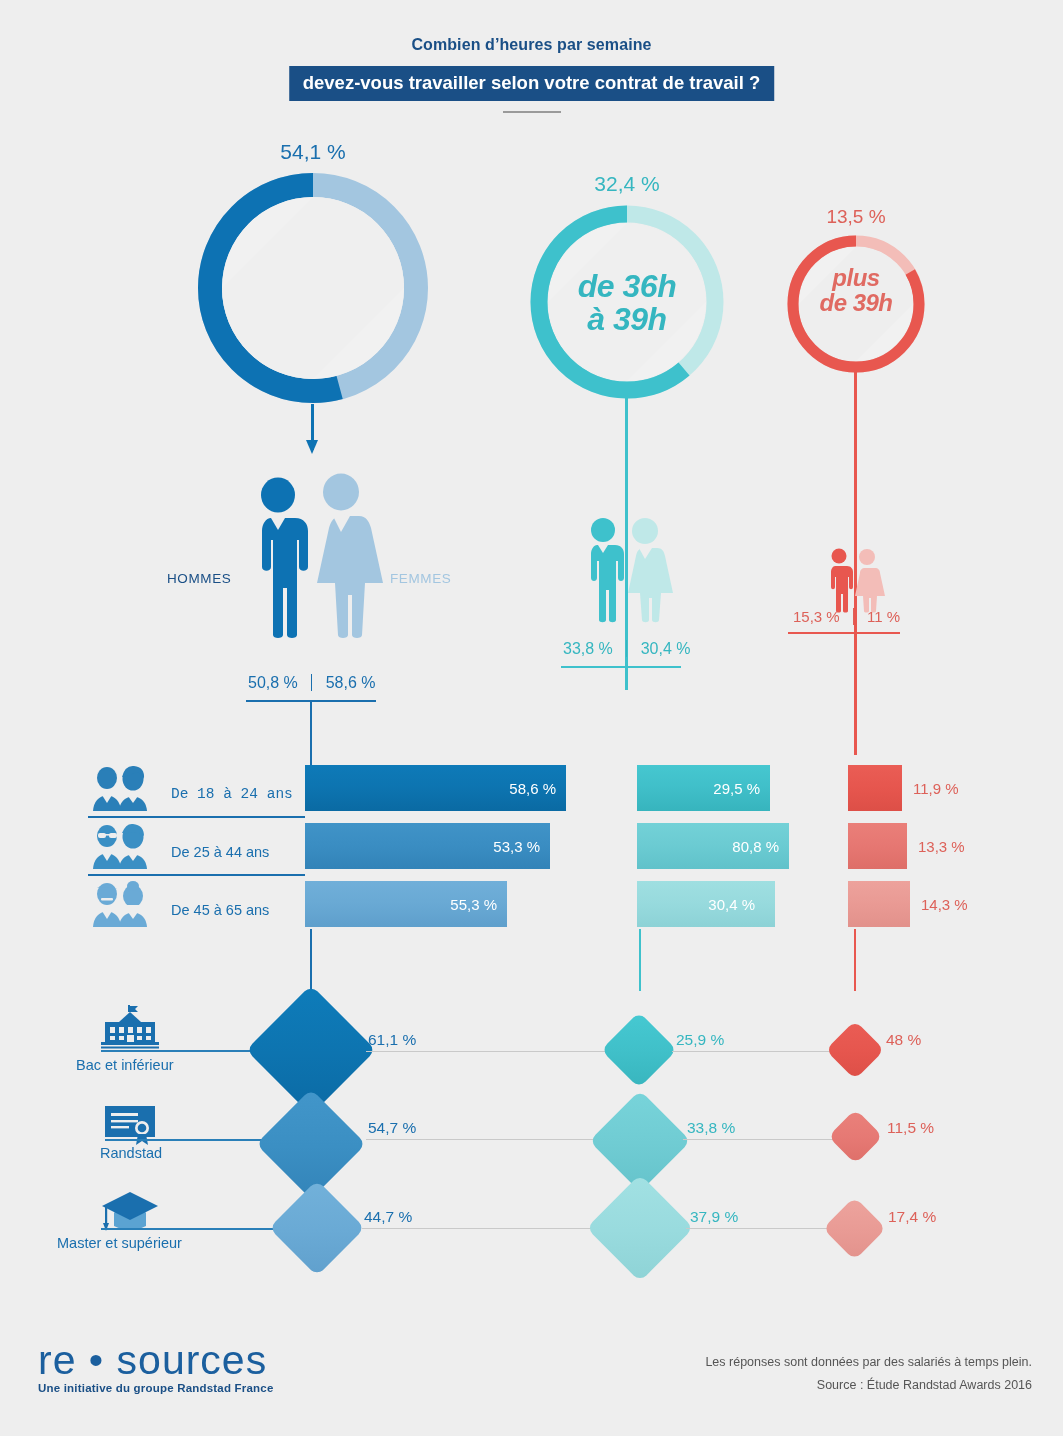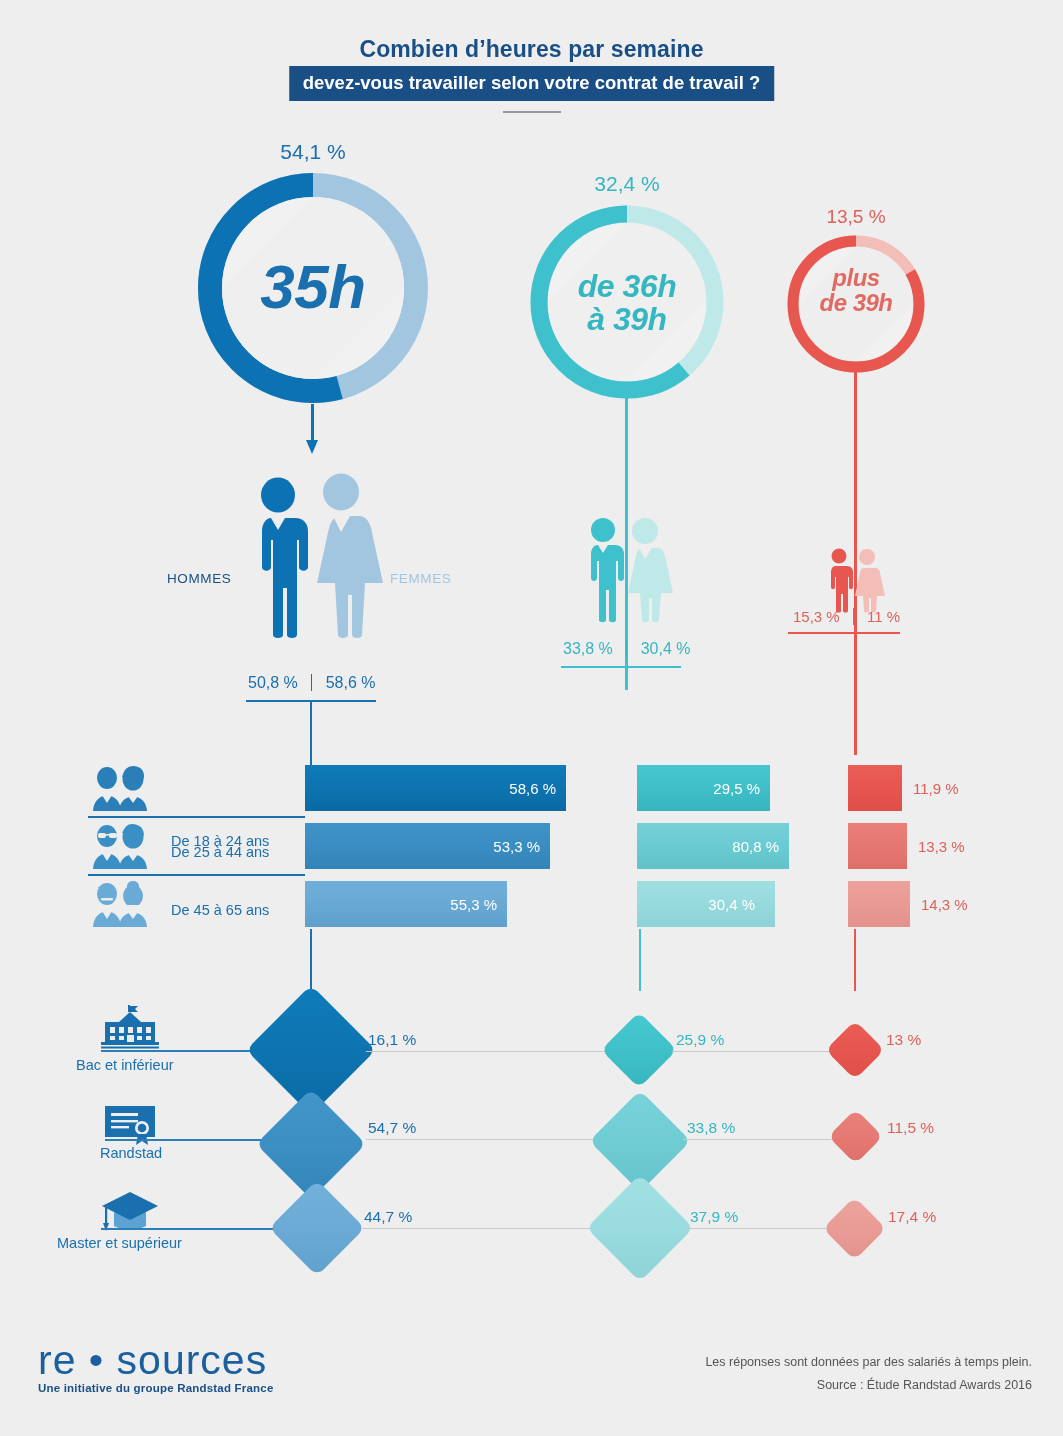"Combien d’heures par semaine" .hdr-line1 { font-size: 23px -> 16px }
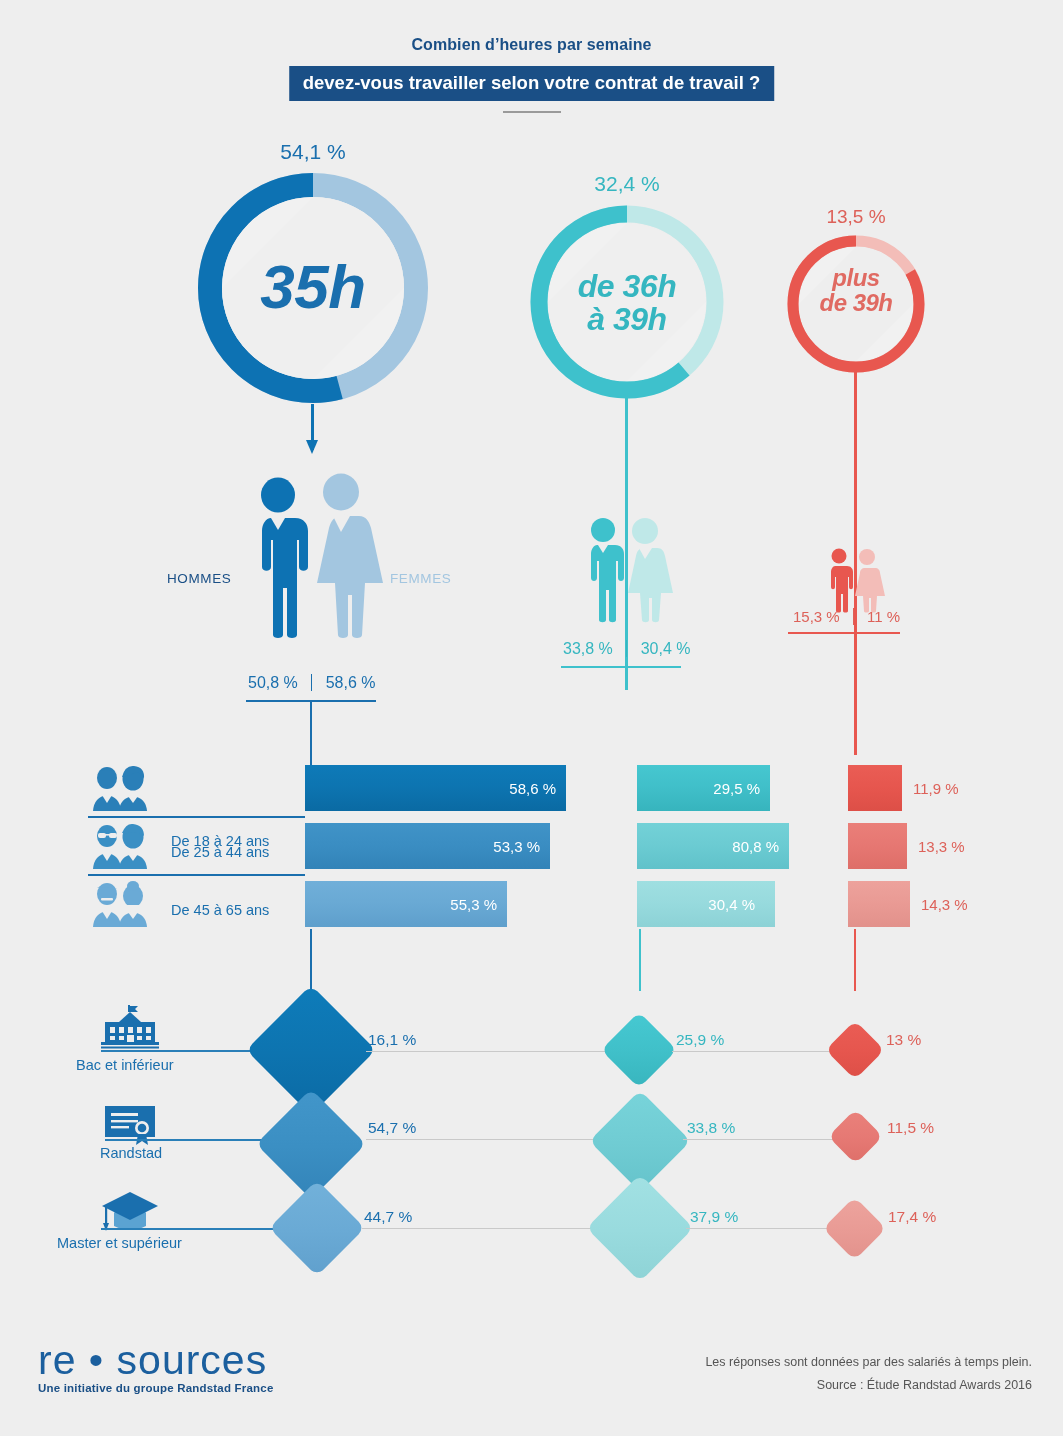"35h" div.donut-label { html: <div> <span>35h</span> </div> -> none }
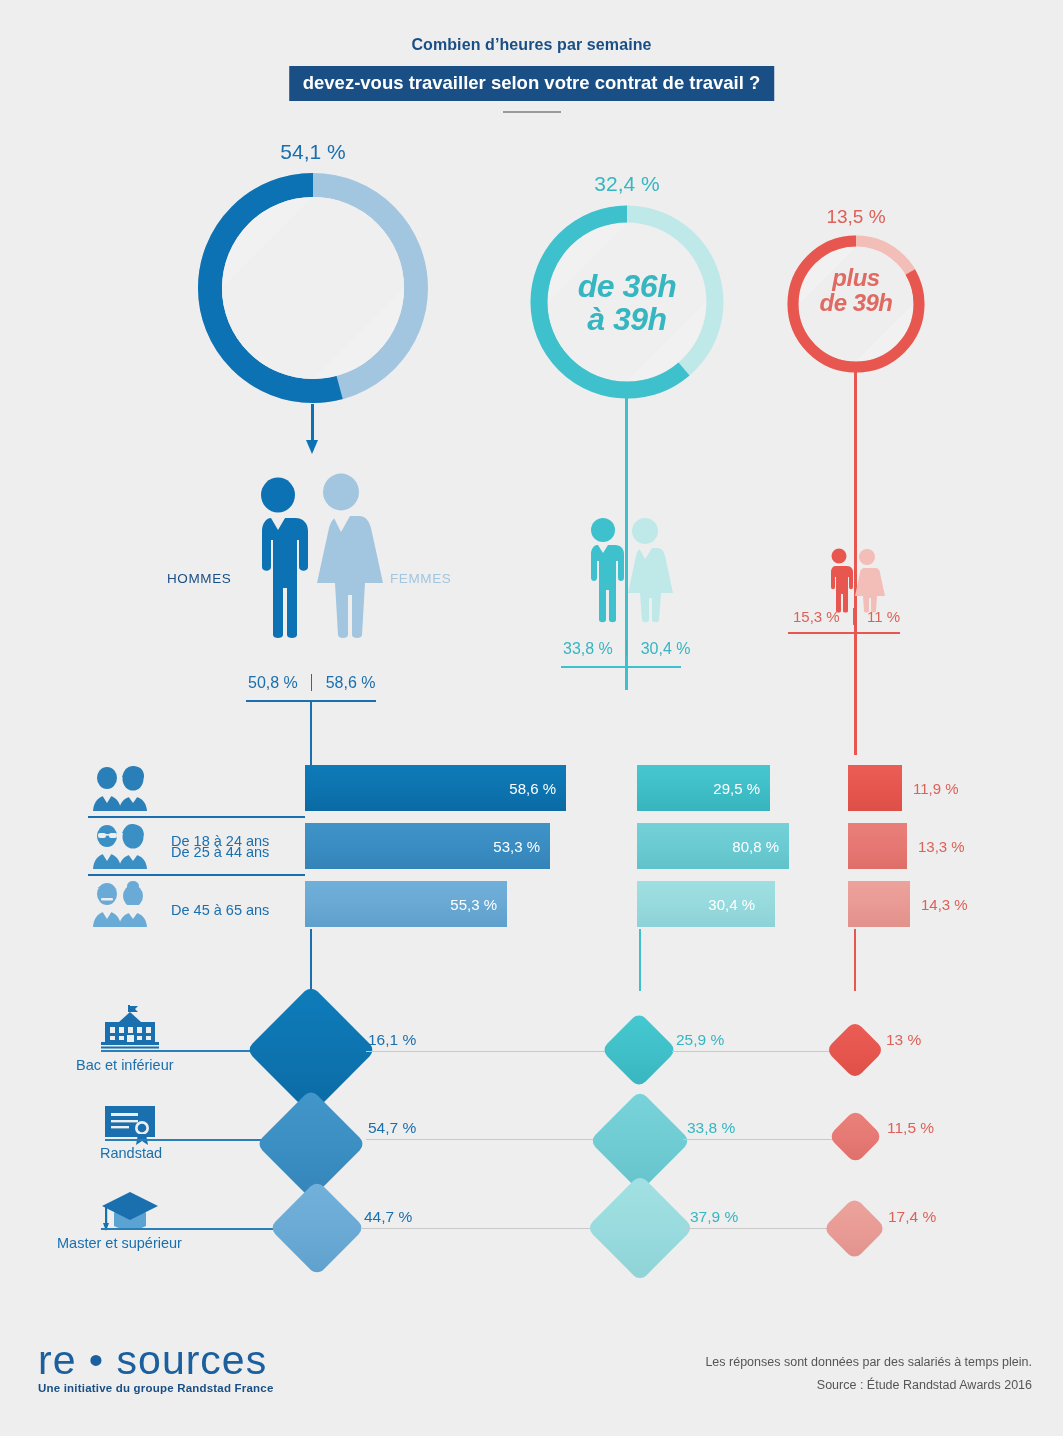"De 18 à 24 ans" div.age-lbl { font-family: none -> Liberation Mono, monospace; top: 833px -> 786px }
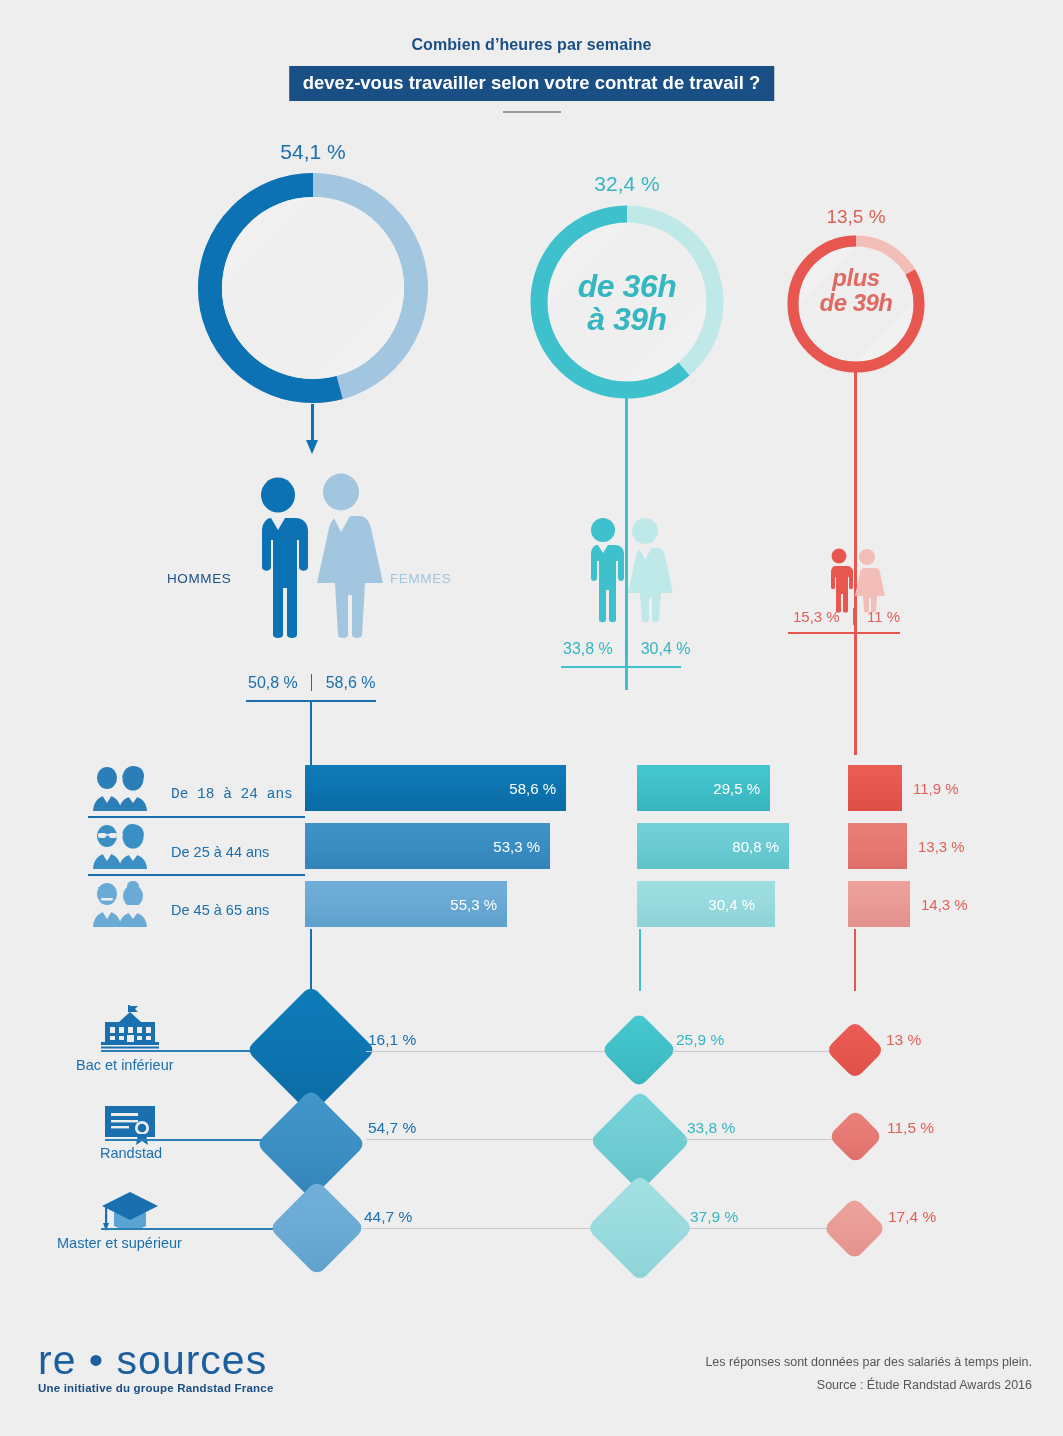"16,1 %" div.dia-val { text: 16,1 -> 61,1 }
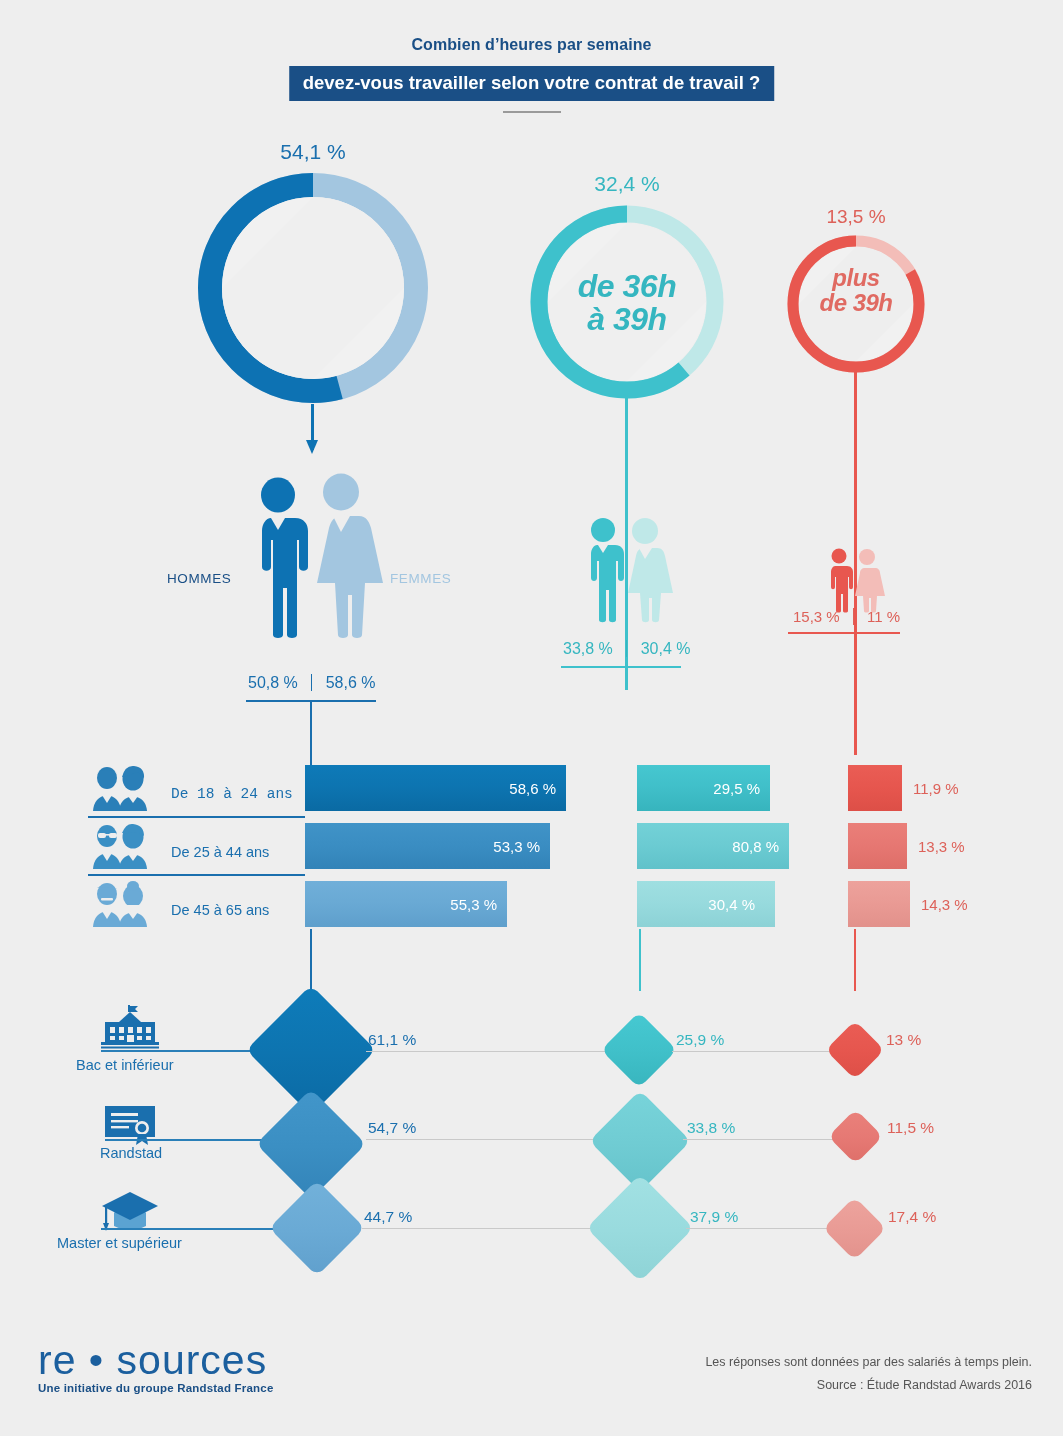"13 %" div.dia-val { text: 13 -> 48 }
